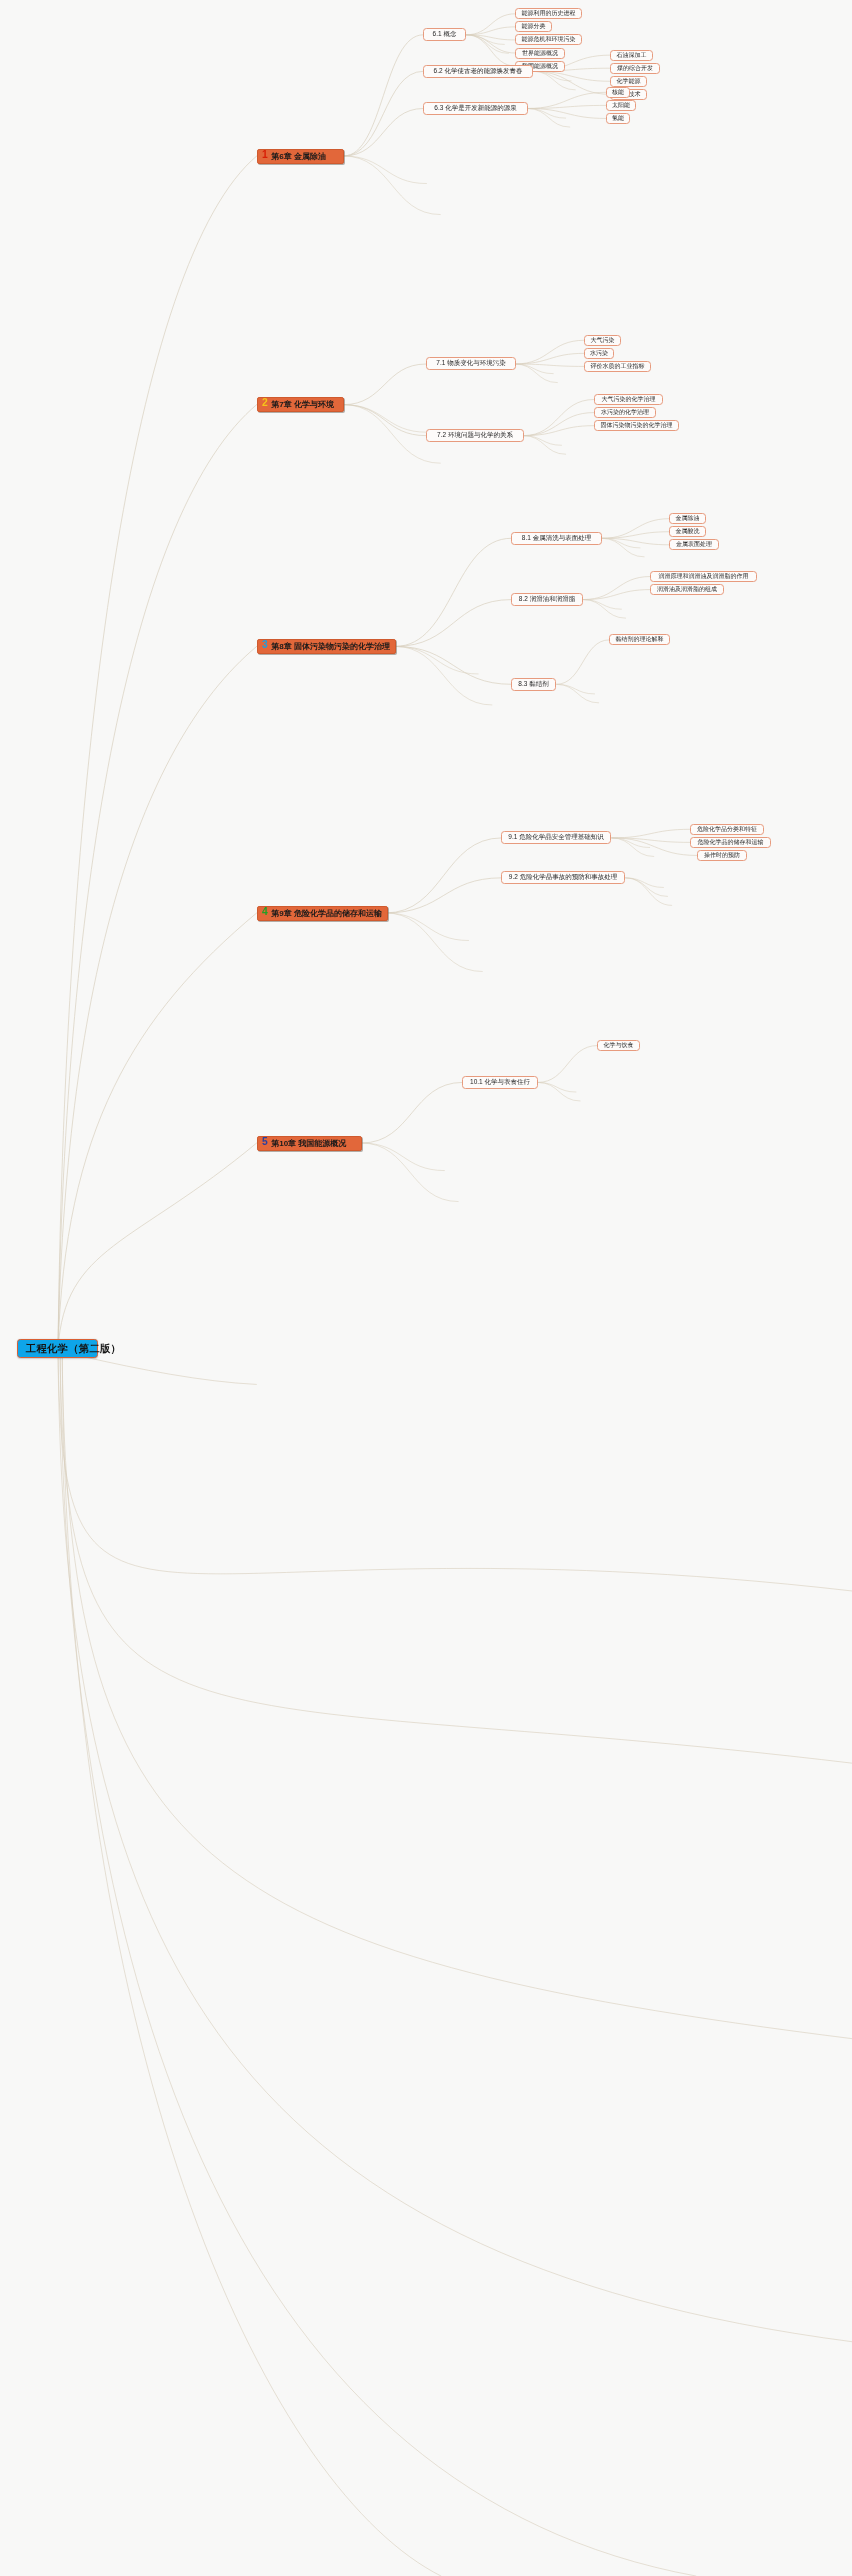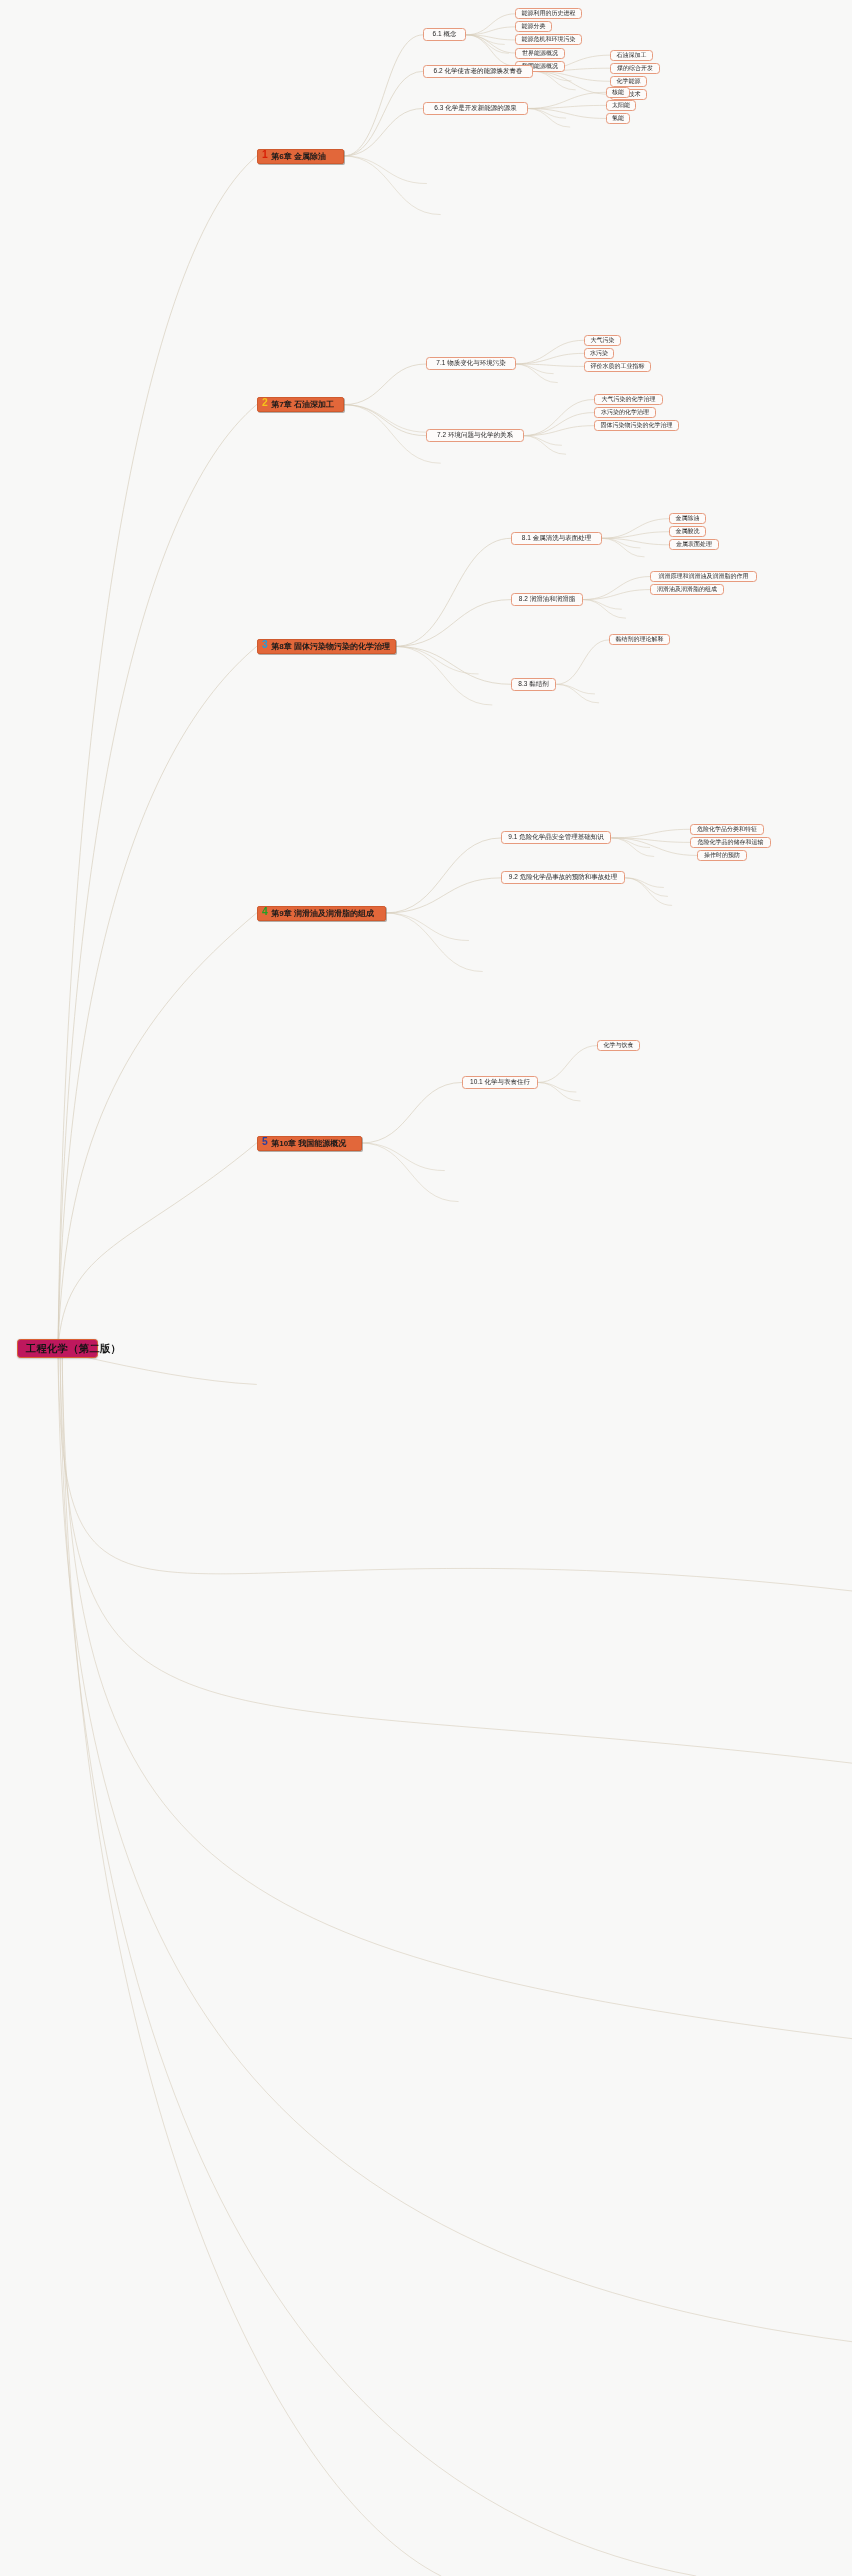"第7章 石油深加工" span { text: 石油深加工 -> 化学与环境 }
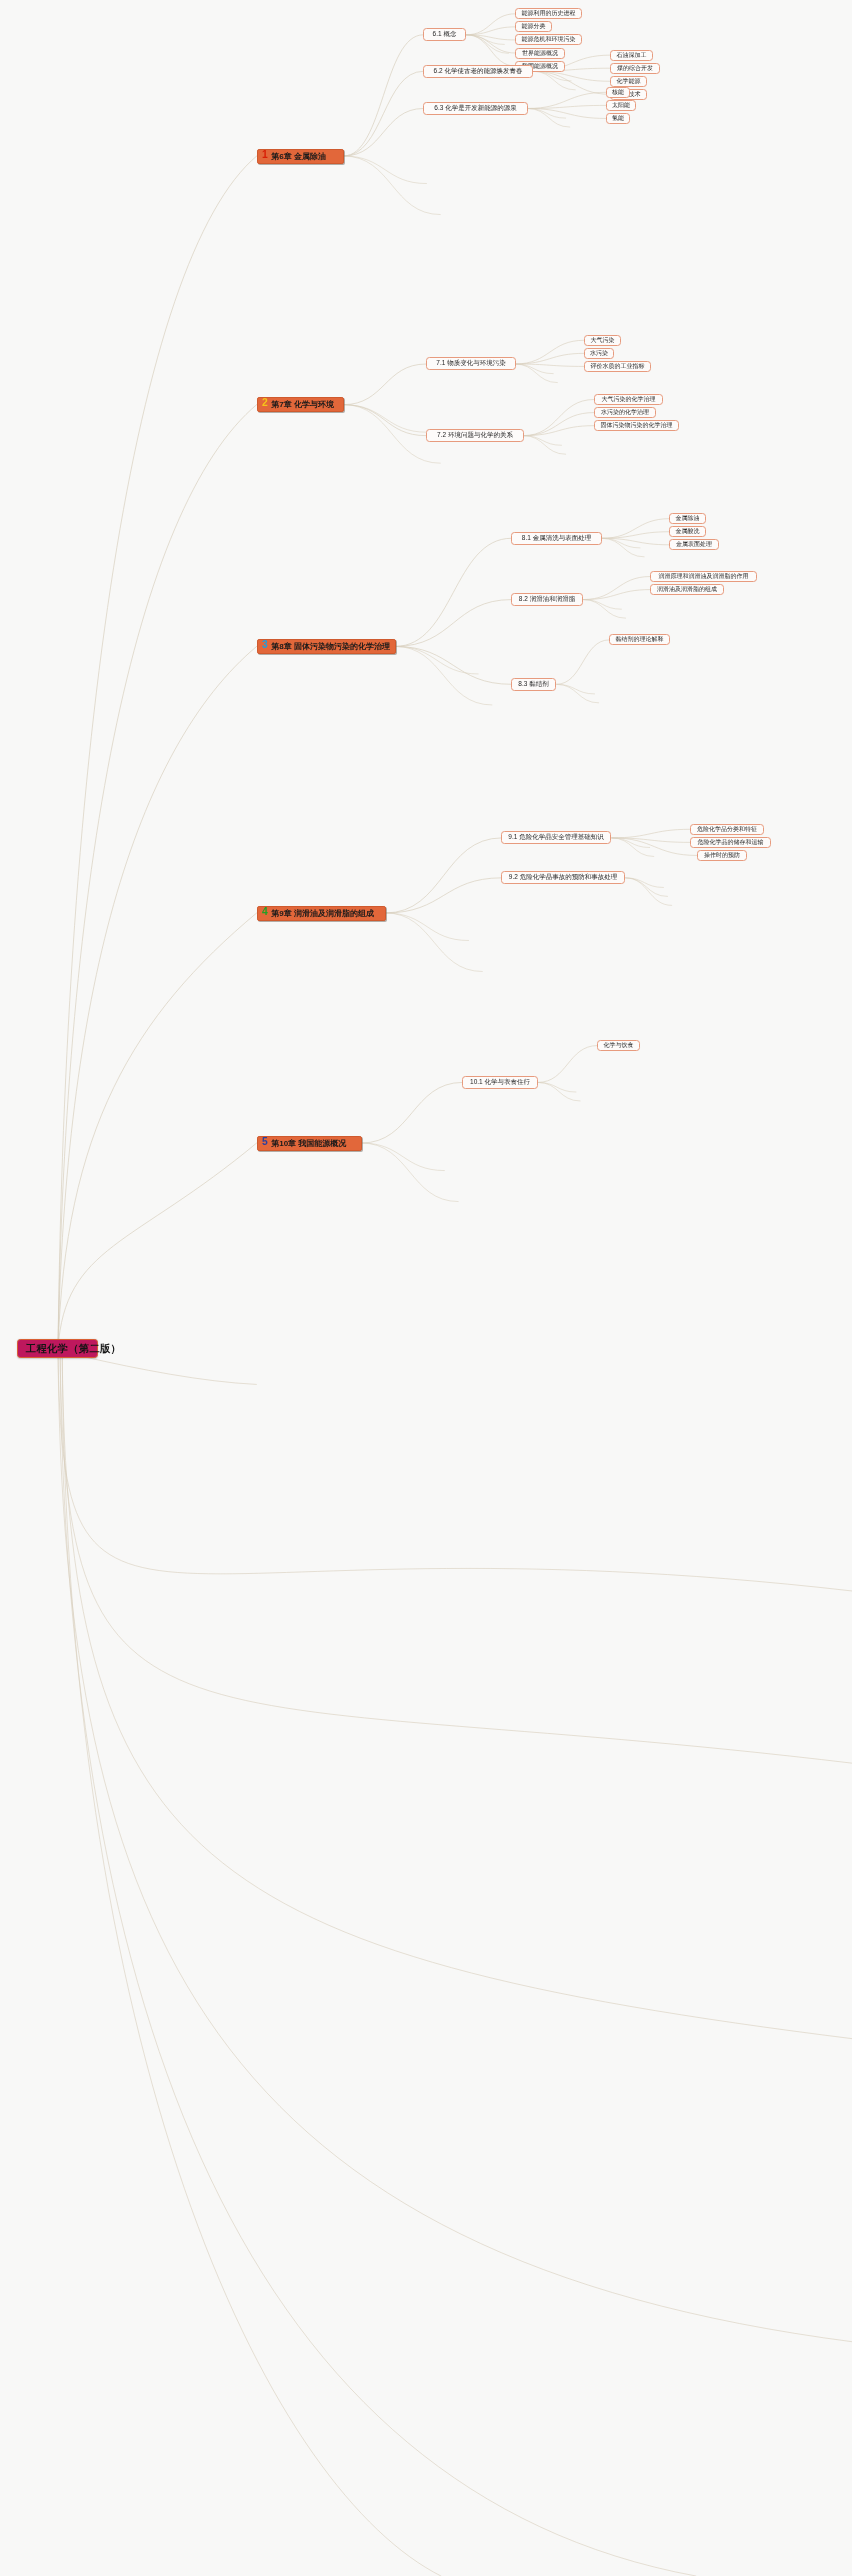"第9章 润滑油及润滑脂的组成" span { text: 润滑油及润滑脂的组成 -> 危险化学品的储存和运输 }
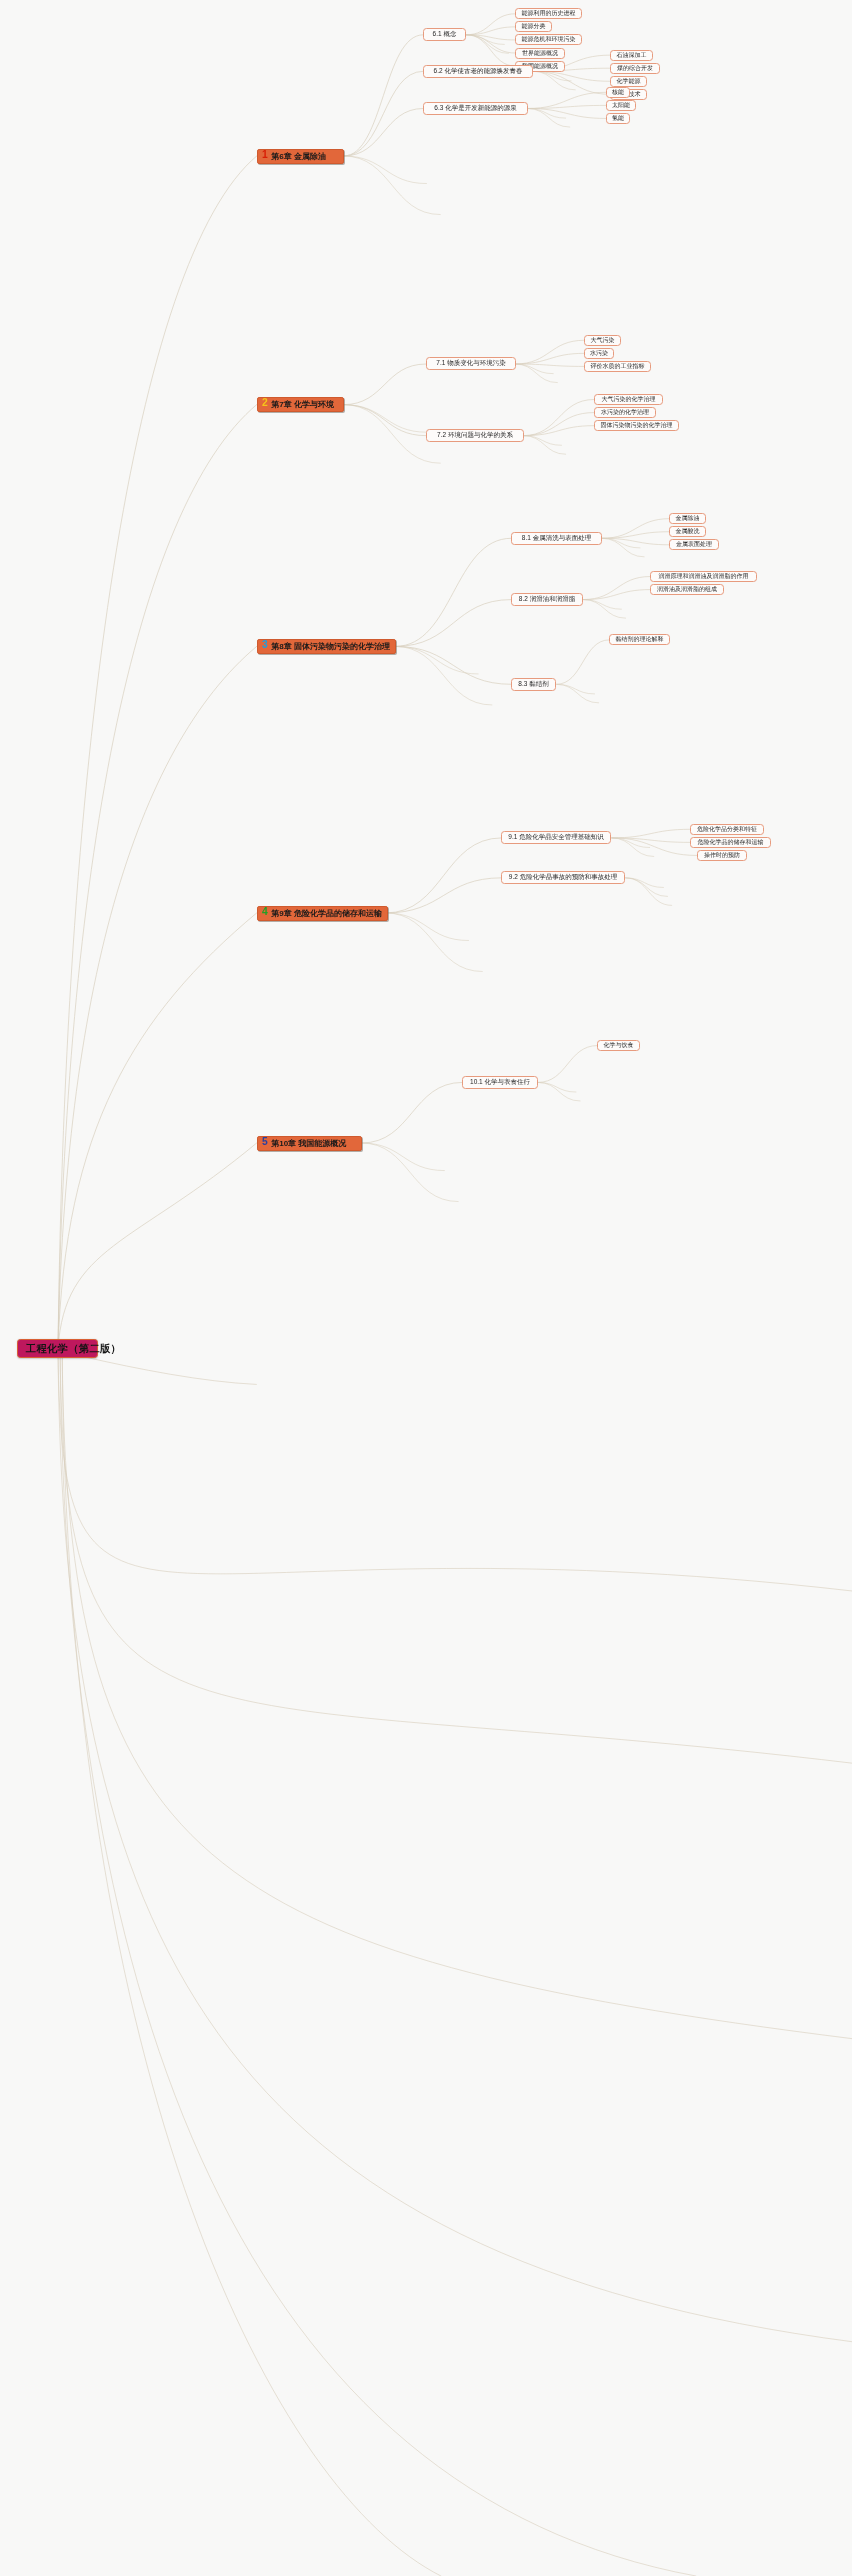"工程化学（第二版）" .root { background: #be185d -> #0ea5e9 }
